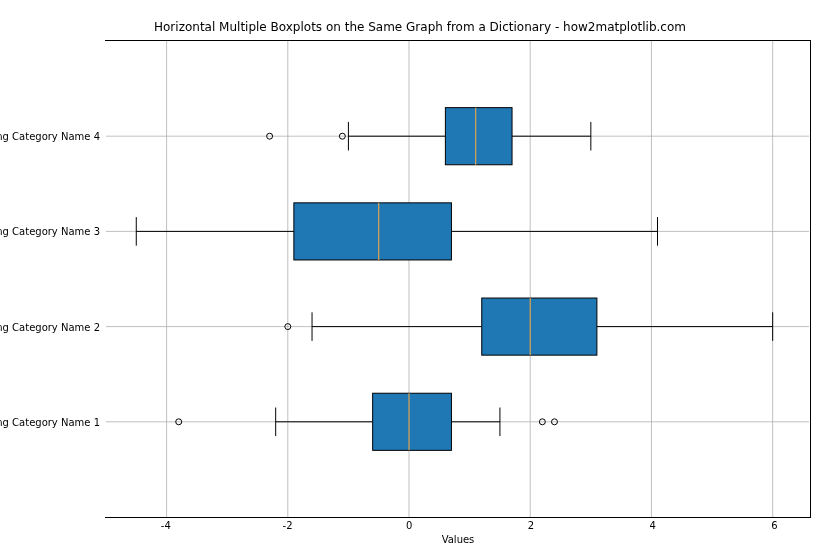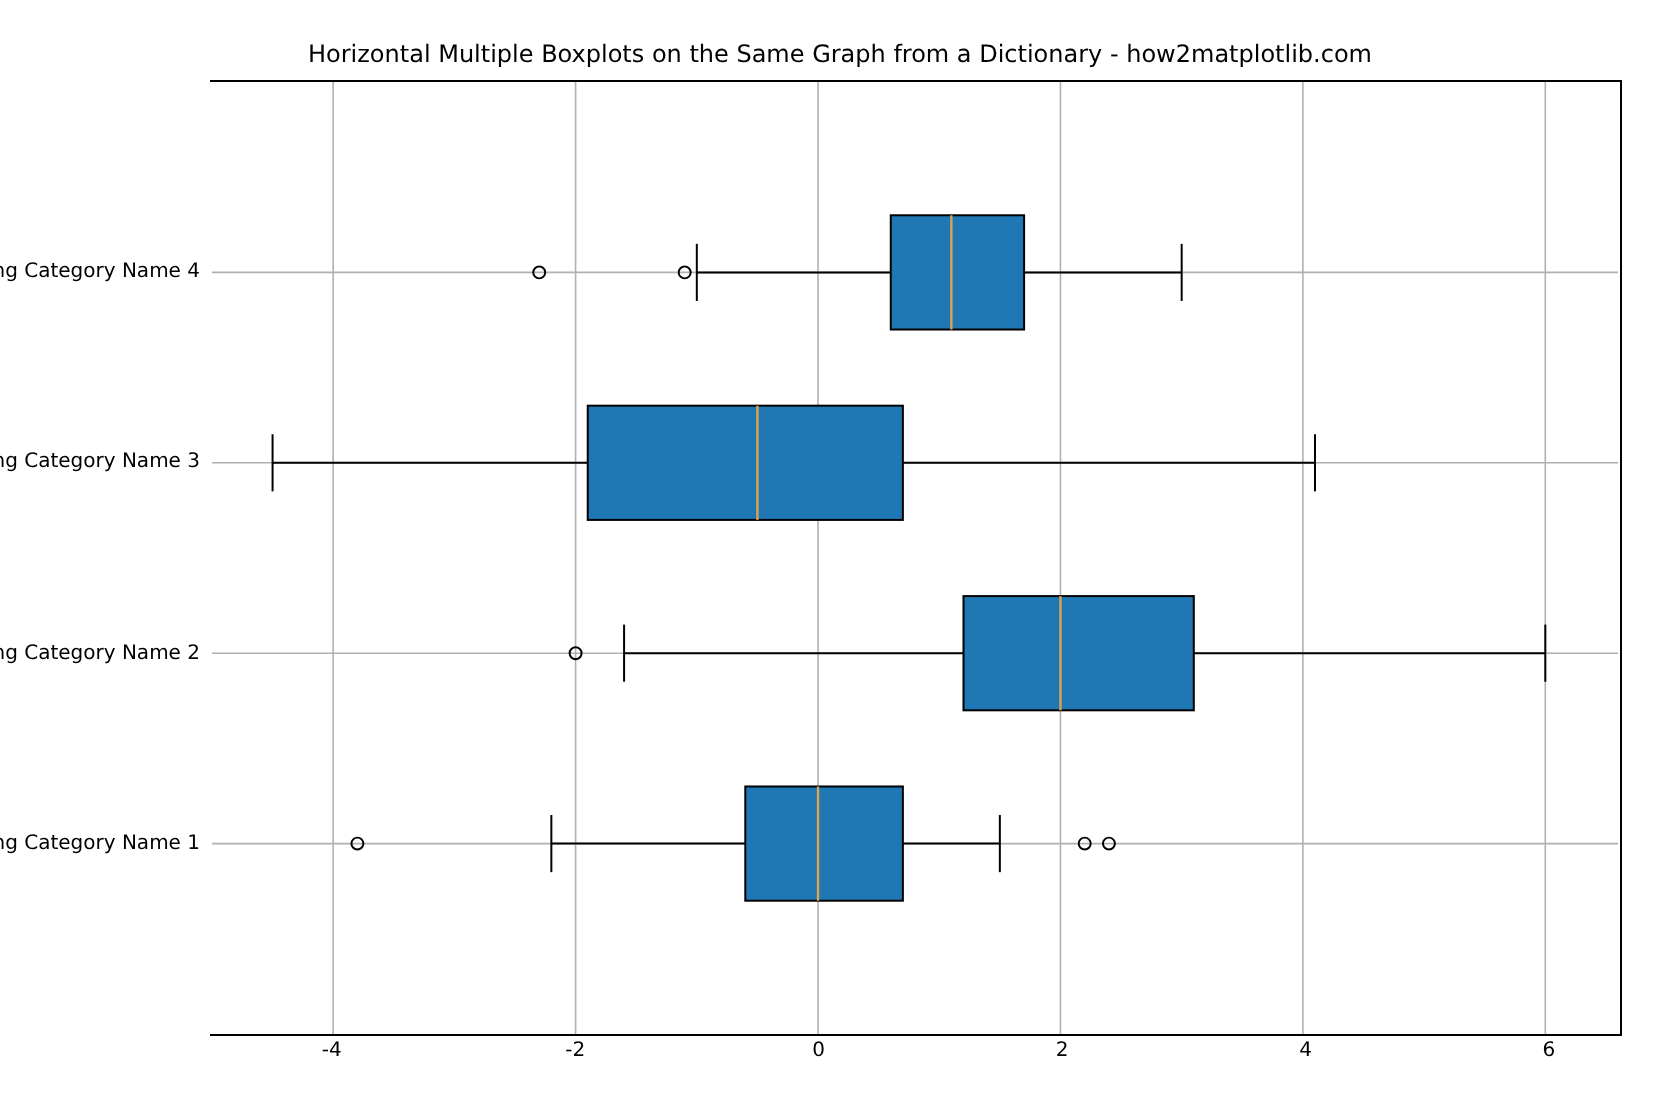"Values" div.xlabel { html: none -> <div>Values</div> }
